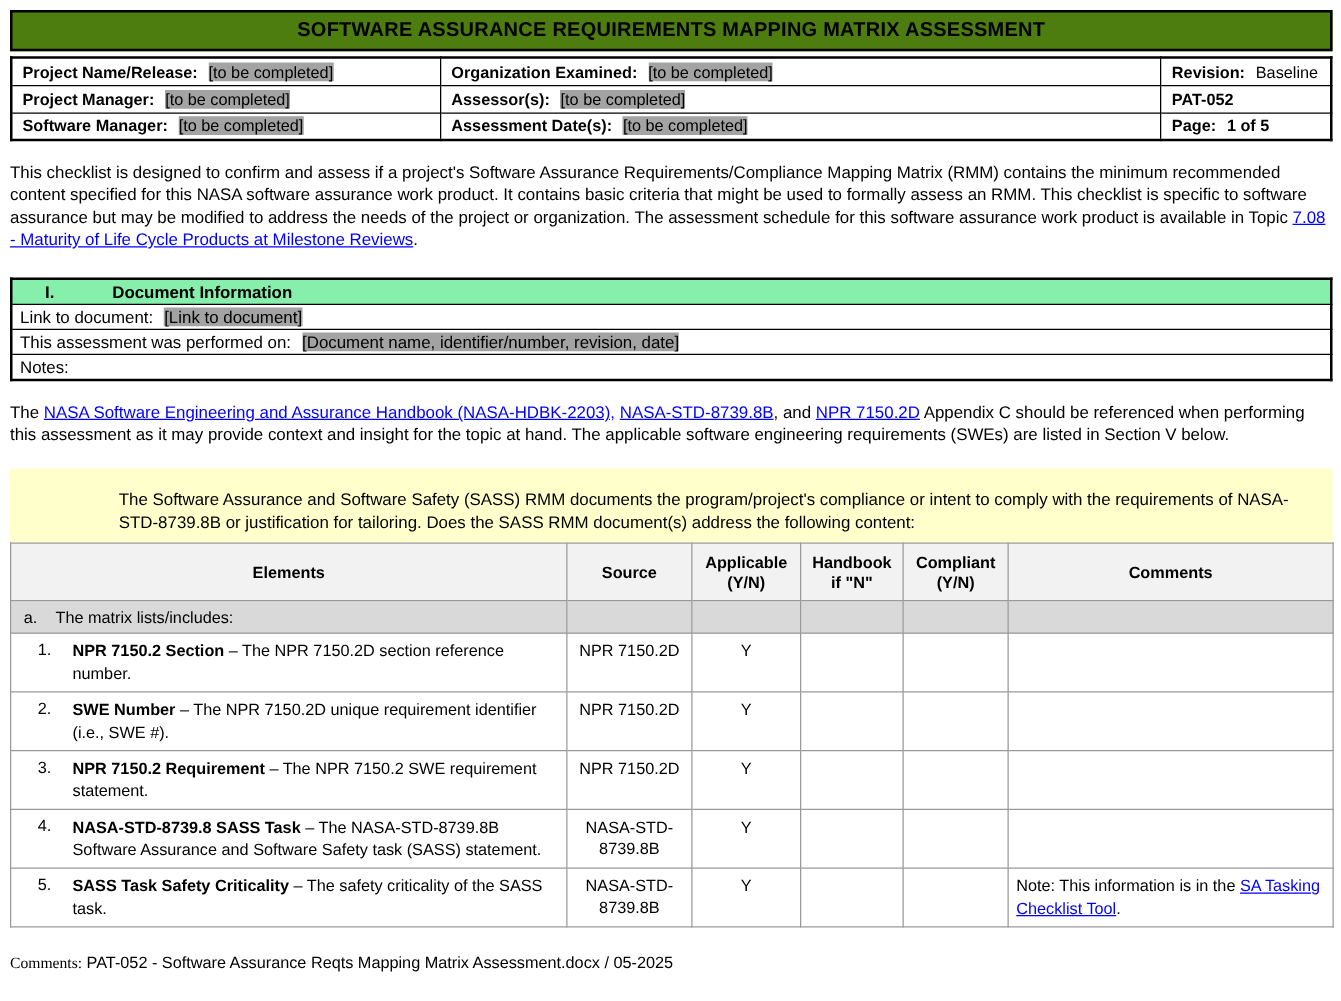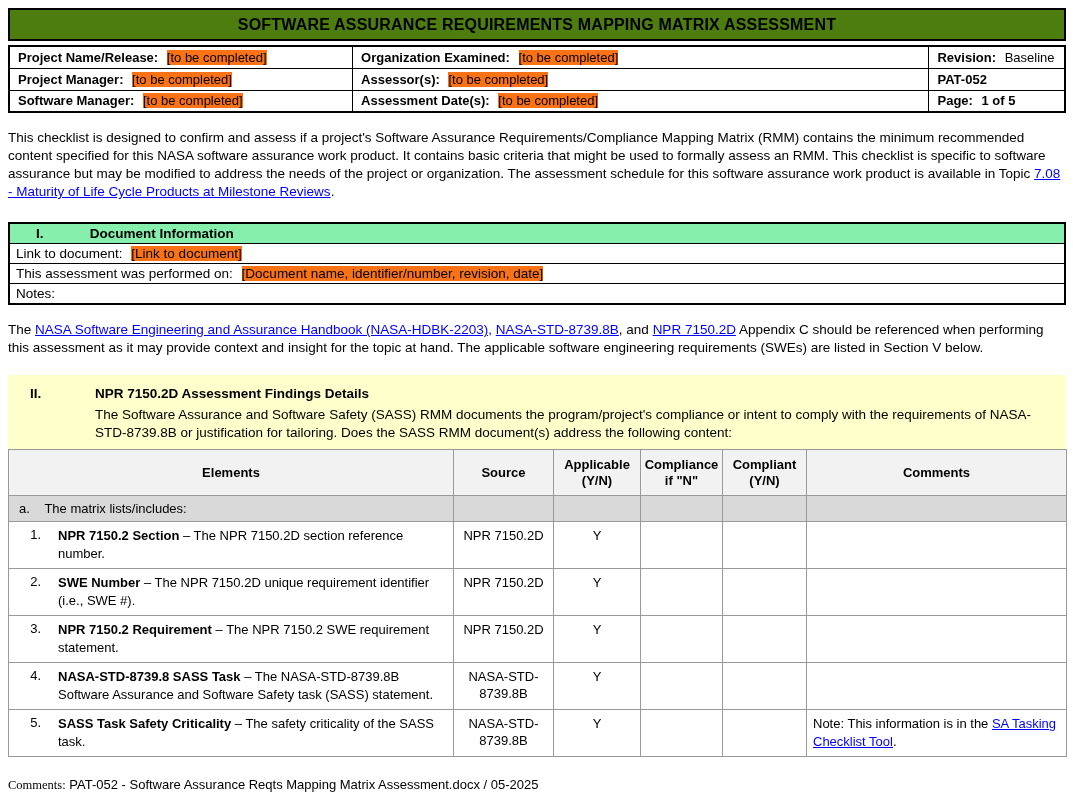"[to be completed]" .hl { background: #f97316 -> #a3a3a3 }
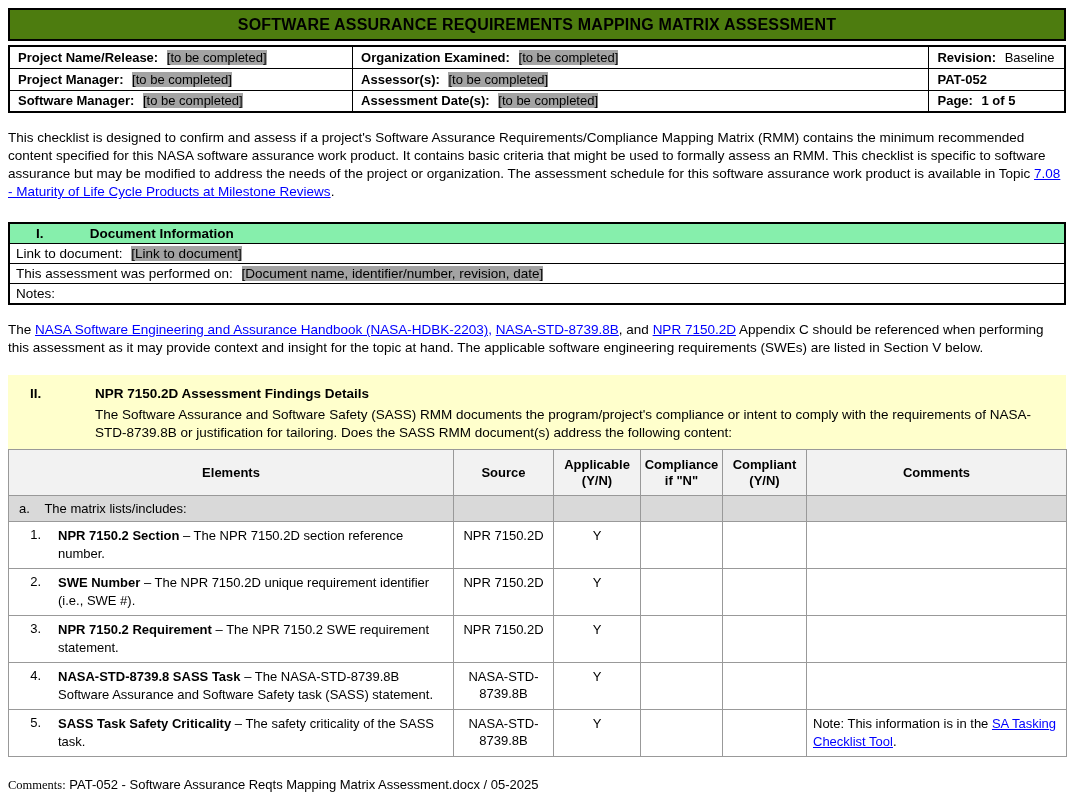"II." div.sec2-title-row { html: <div> <span>II.</span> <span>NPR 7150.2D Assessment Findings Details</span> </div> -> none }
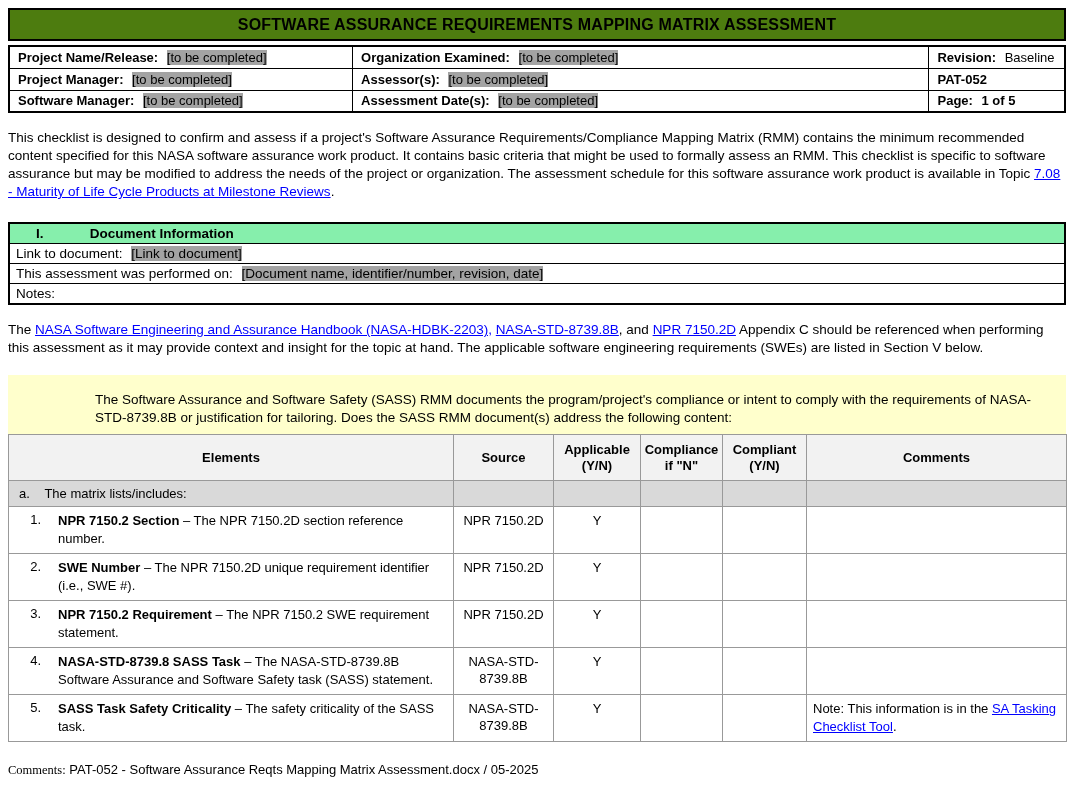"Compliance" span { text: Compliance -> Handbook }
